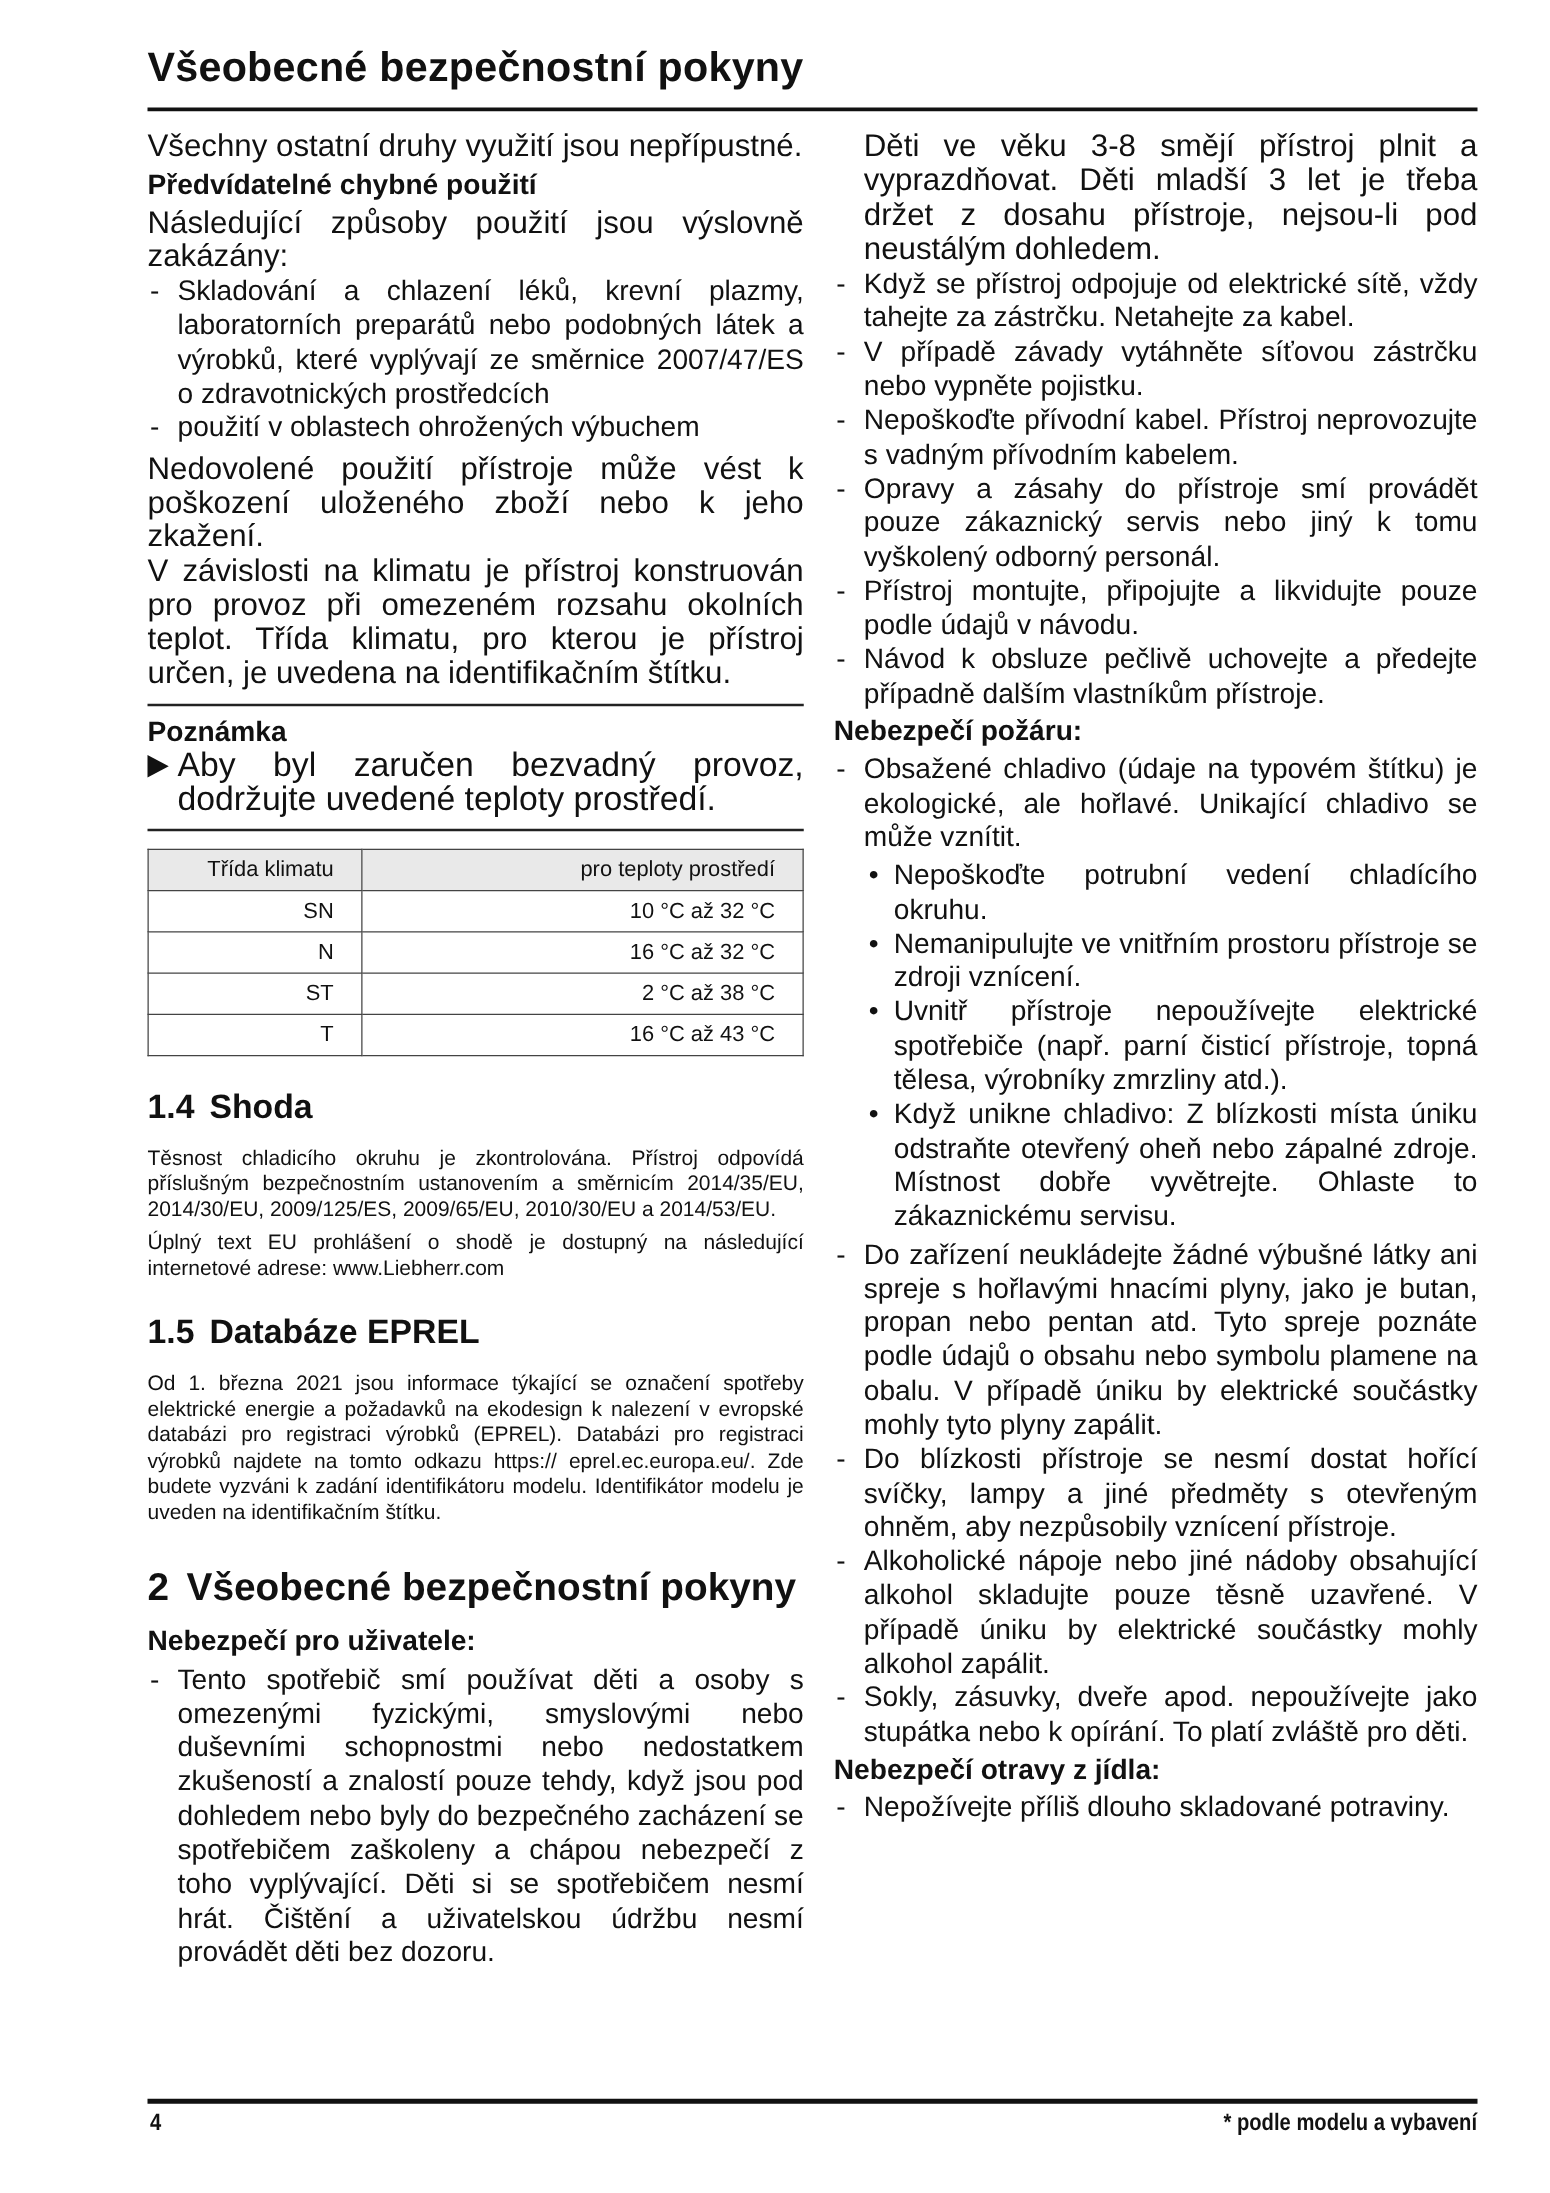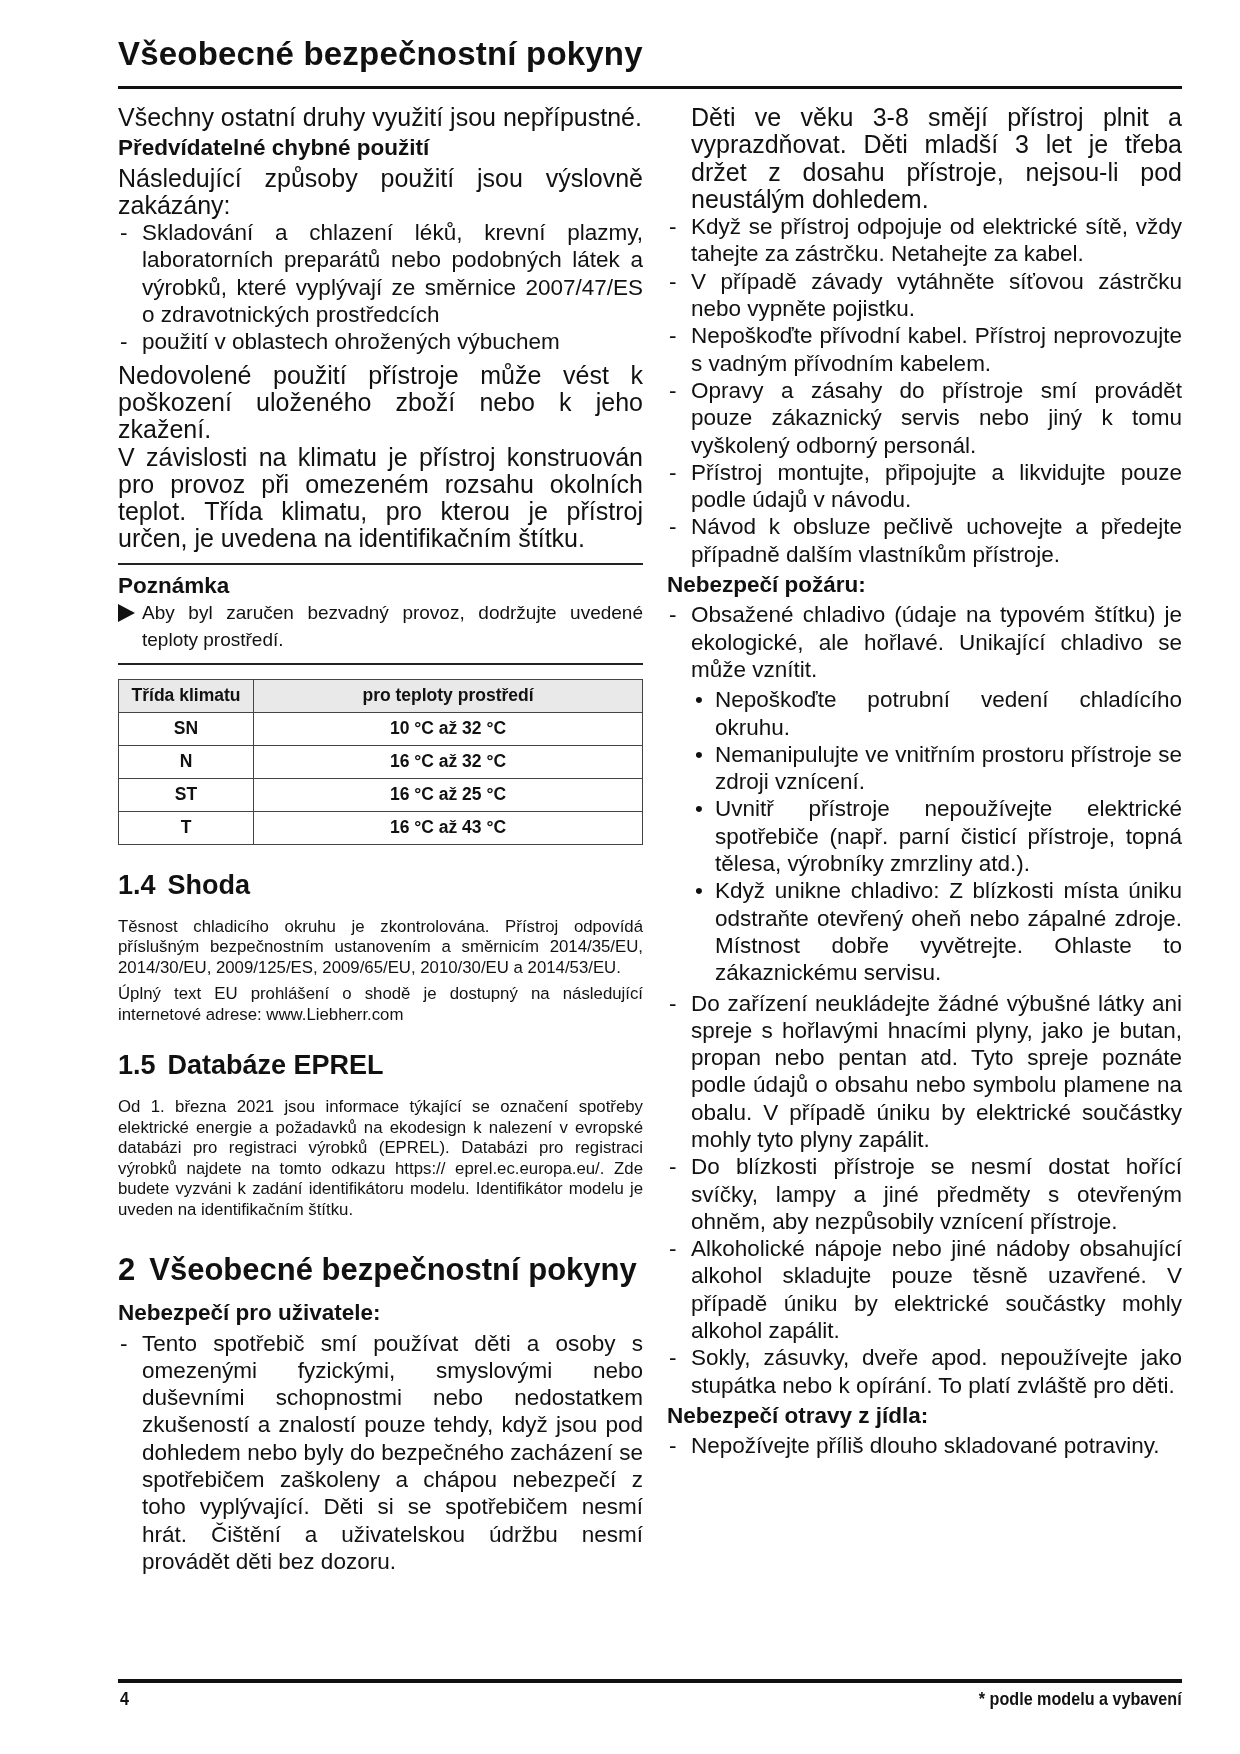"Aby byl zaručen bezvadný provoz," .note-item { font-size: 19px -> 27px }
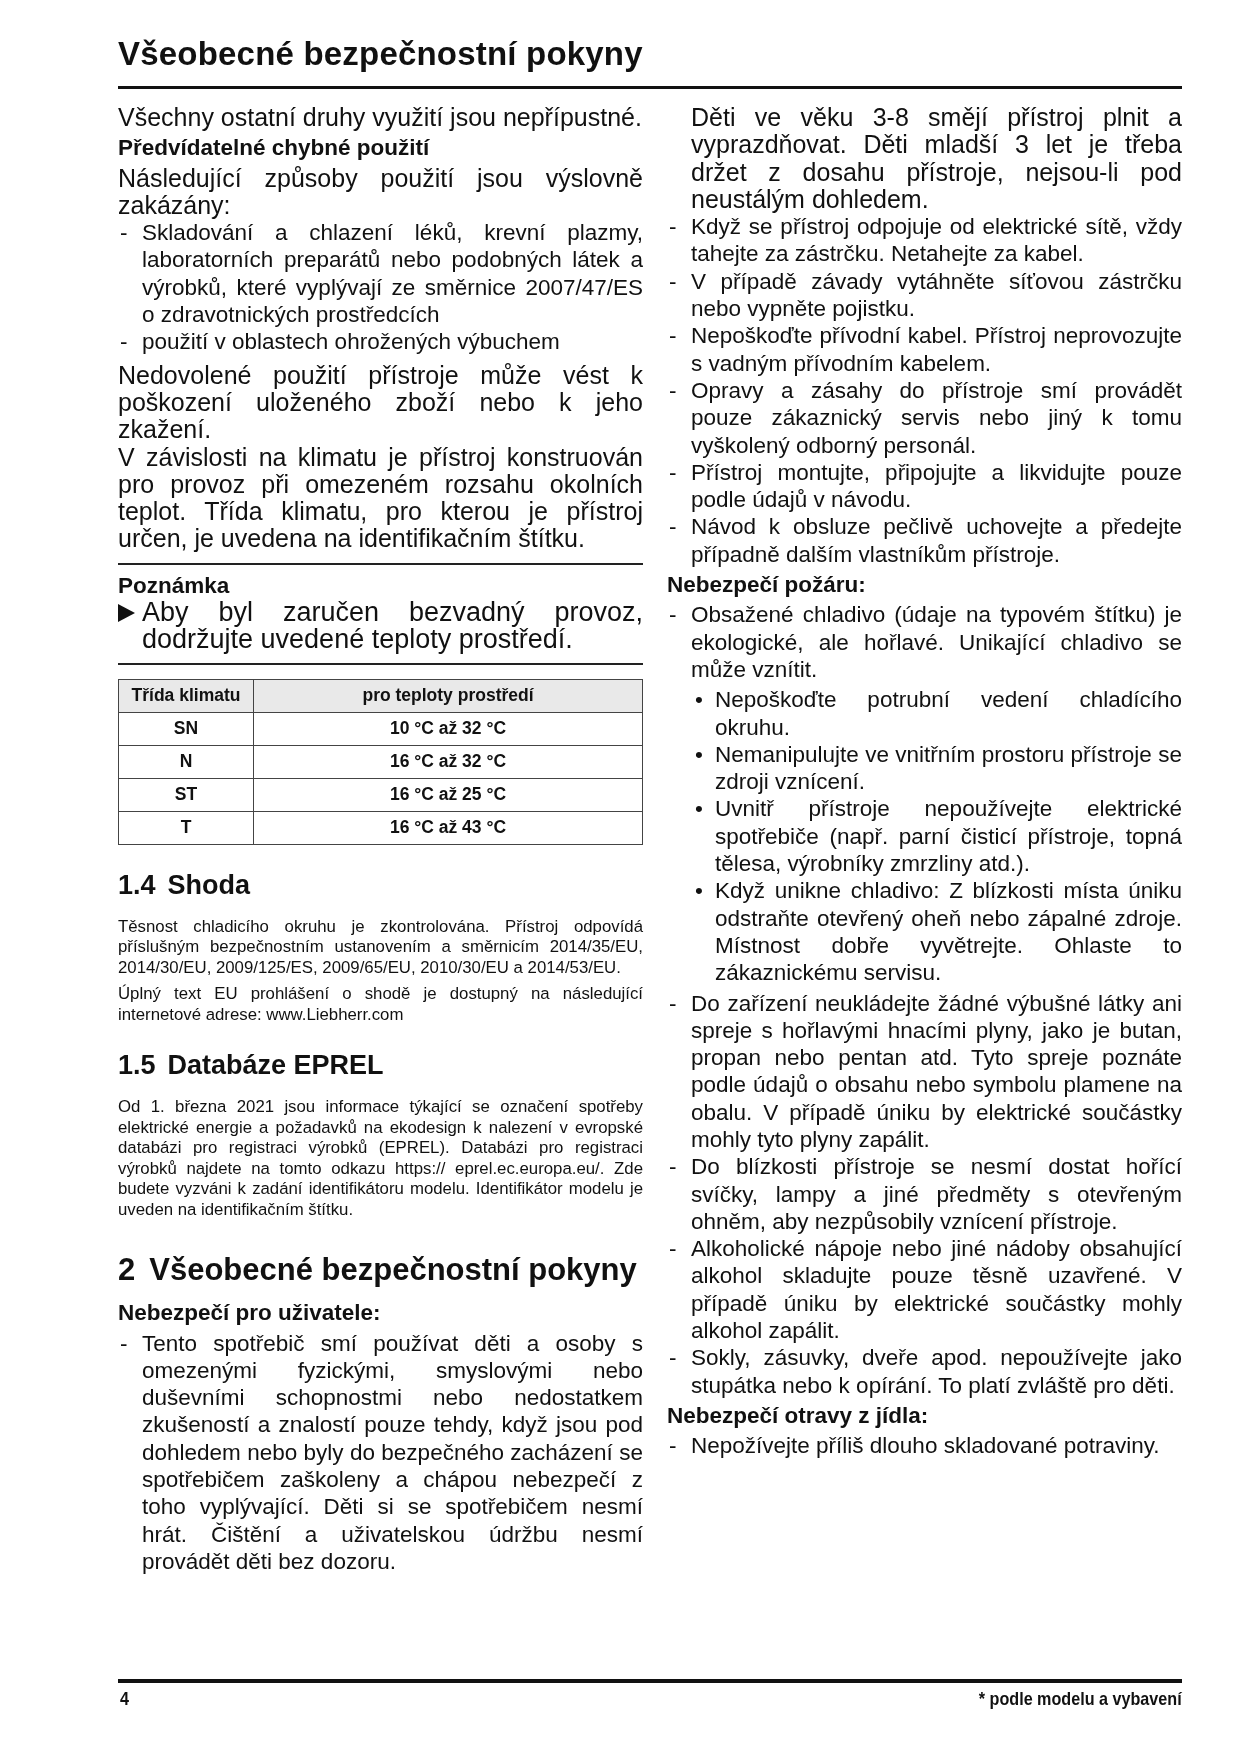"Třída klimatu" table.climate td, table.climate th { font-weight: bold -> normal; padding: 0 4px -> 0 22px; text-align: center -> right }
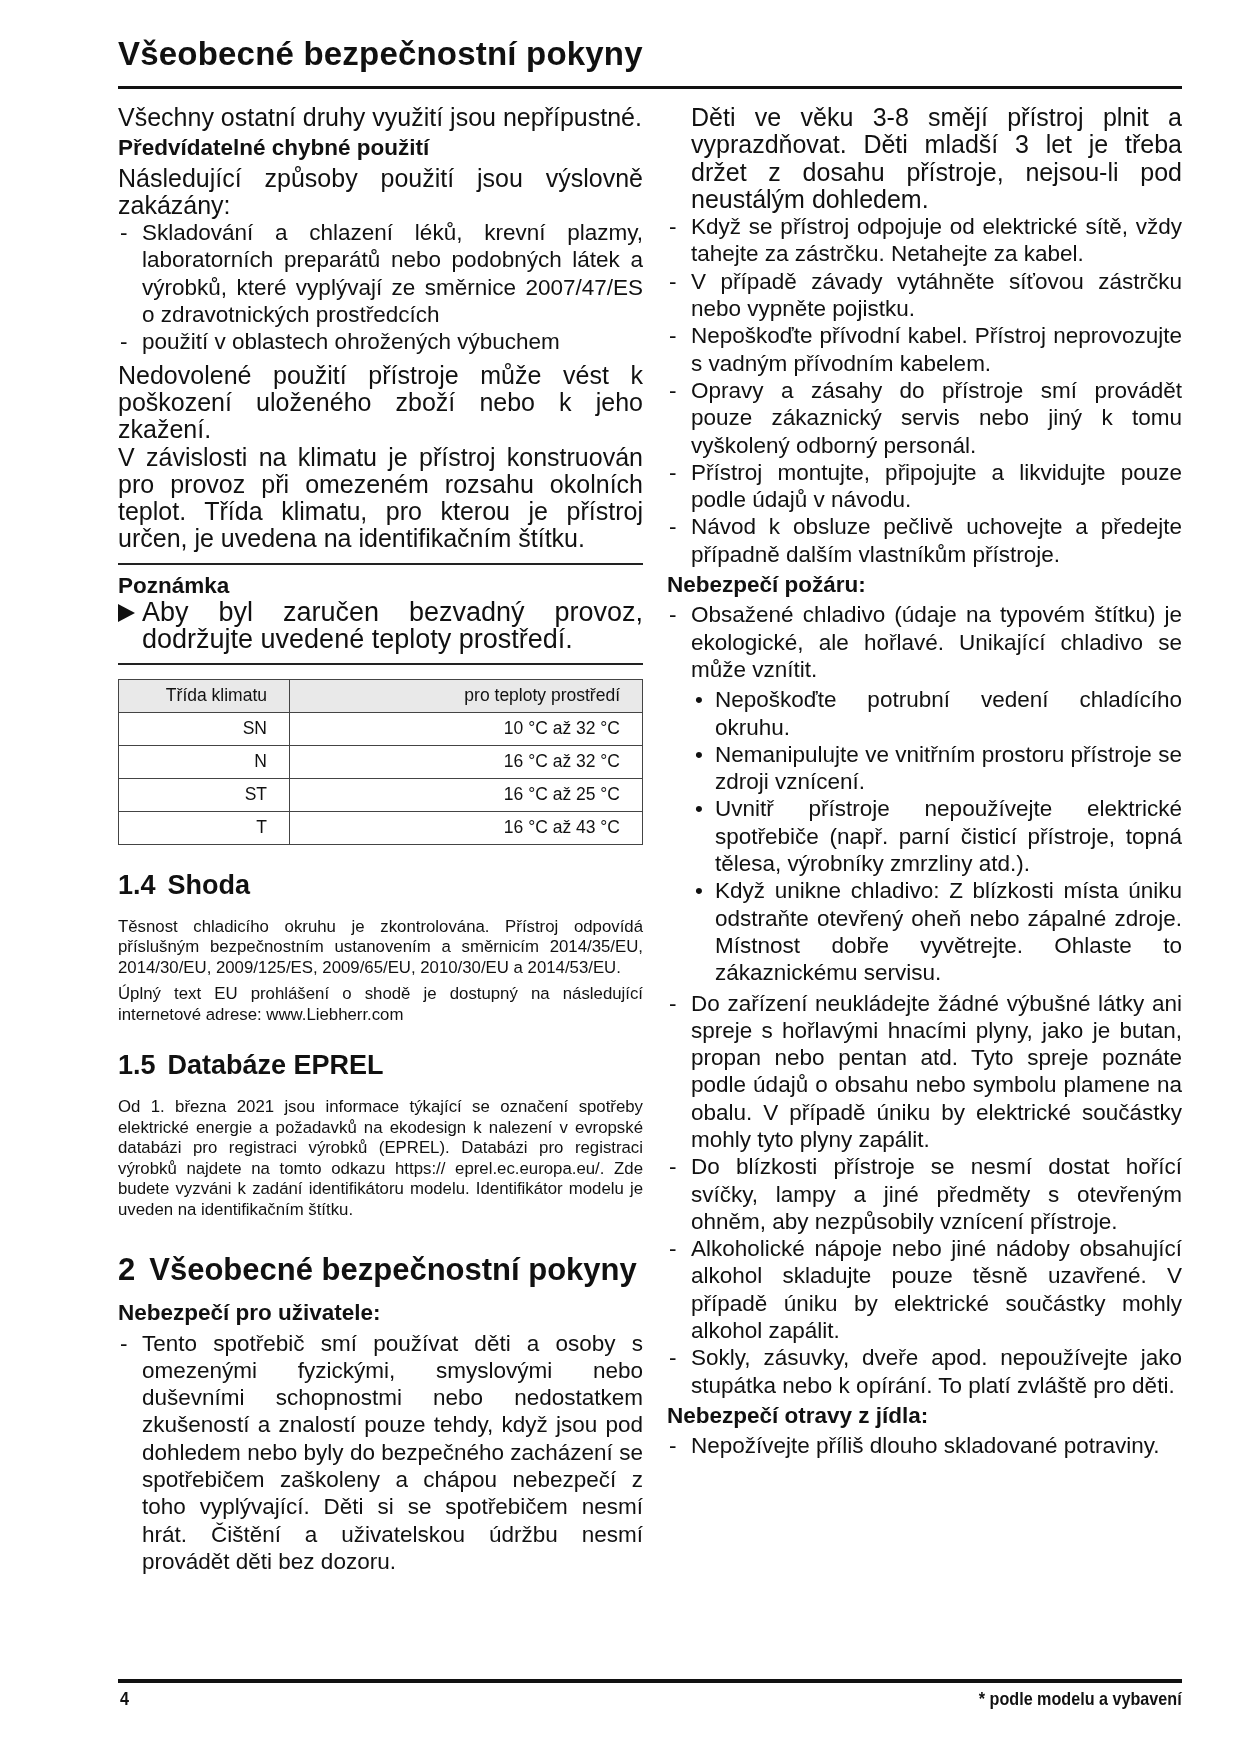"16 °C až 25 °C" td { text: 16 °C až 25 -> 2 °C až 38 }
